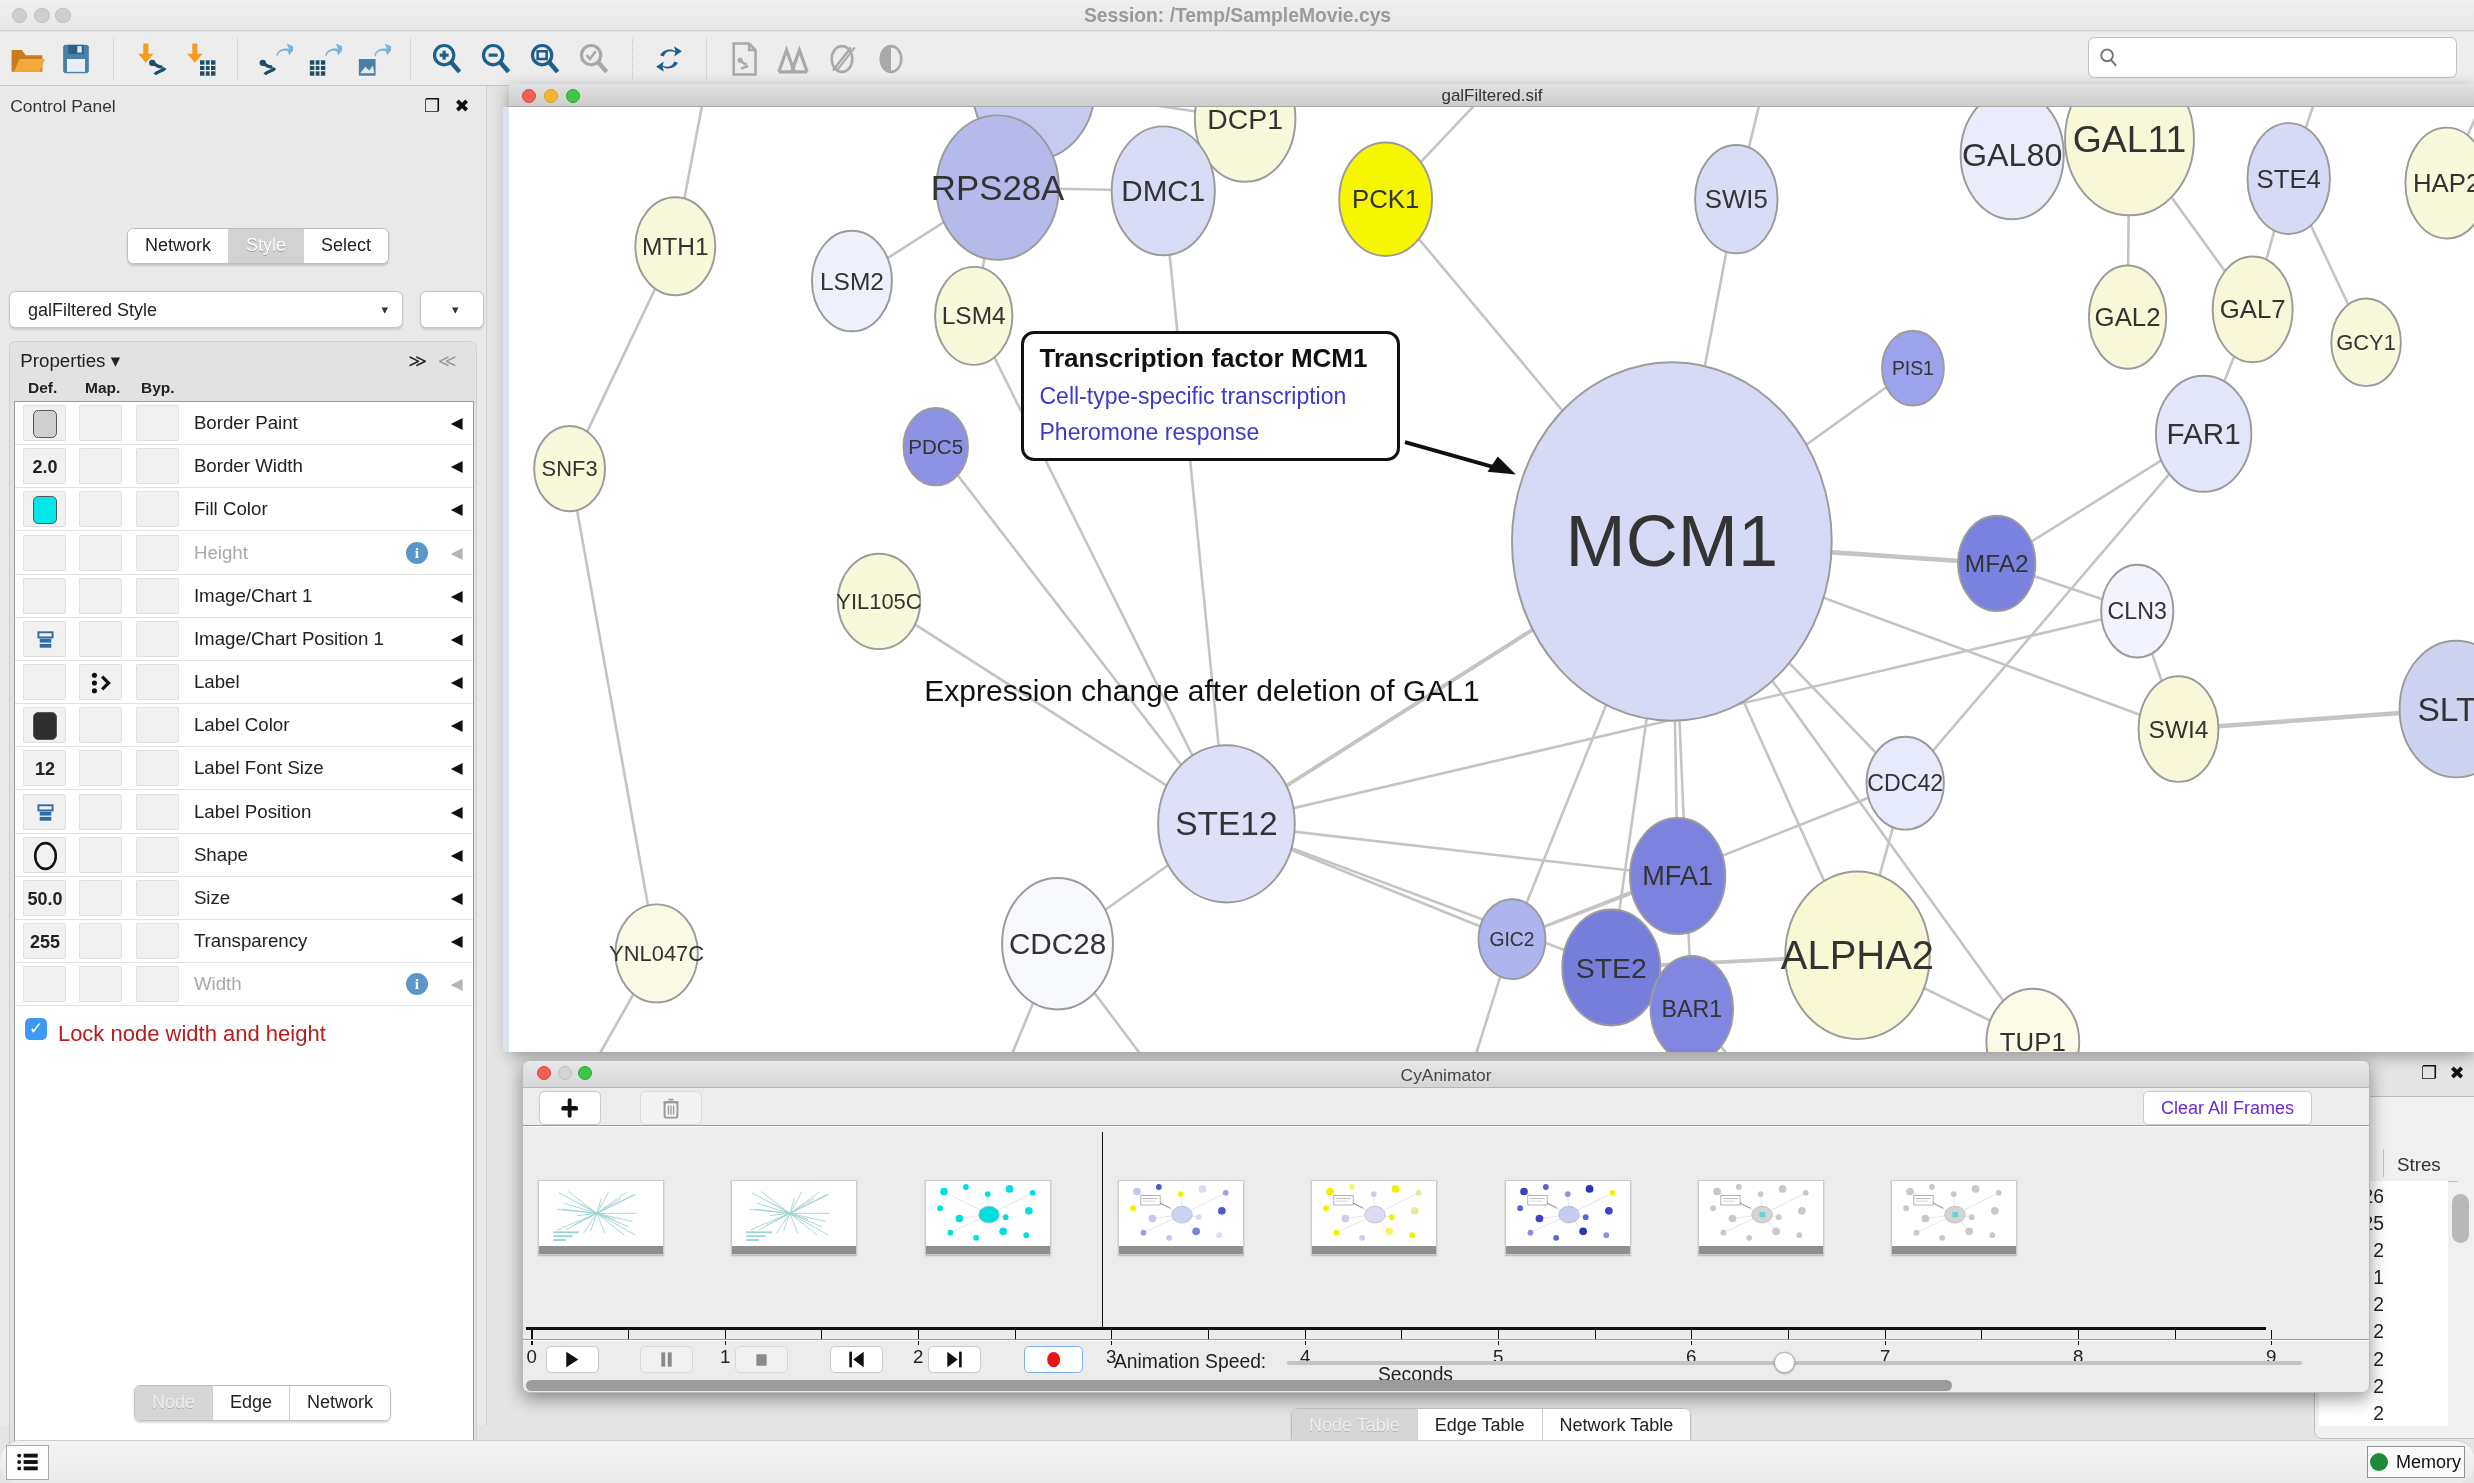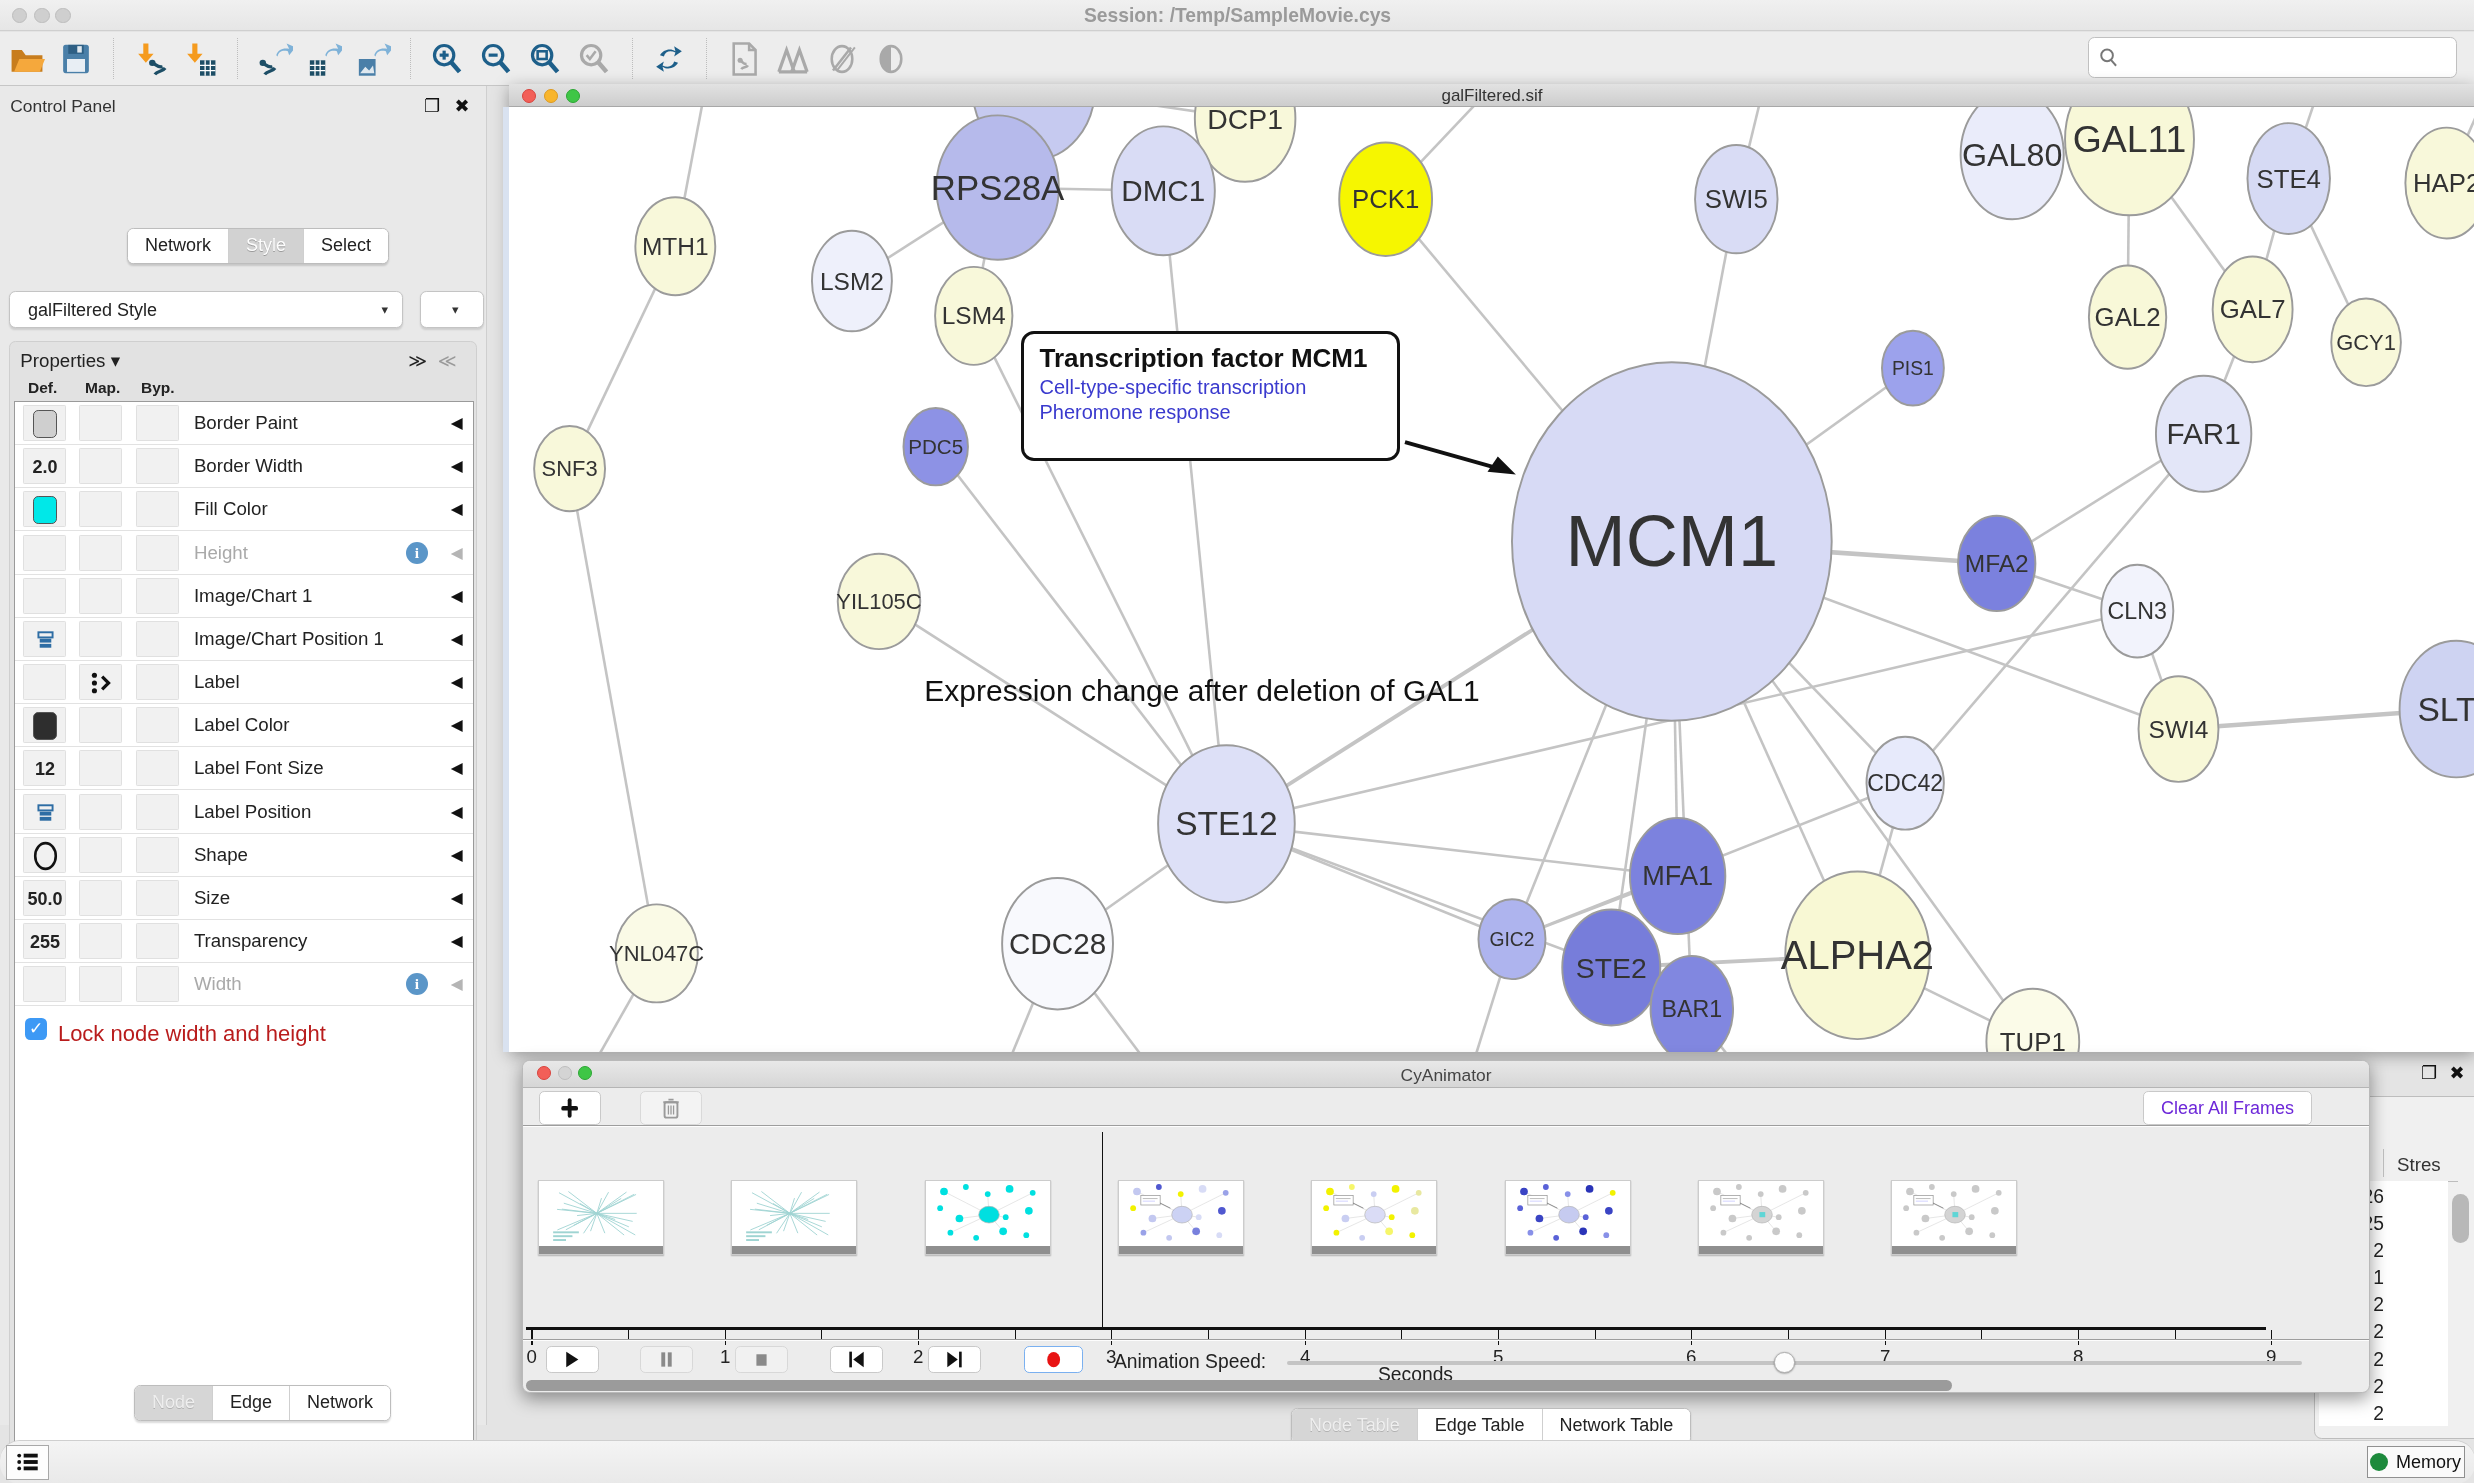"Cell-type-specific transcription" #annotation .a-line { font-size: 20px -> 23px; margin-top: 2px -> 9px }
